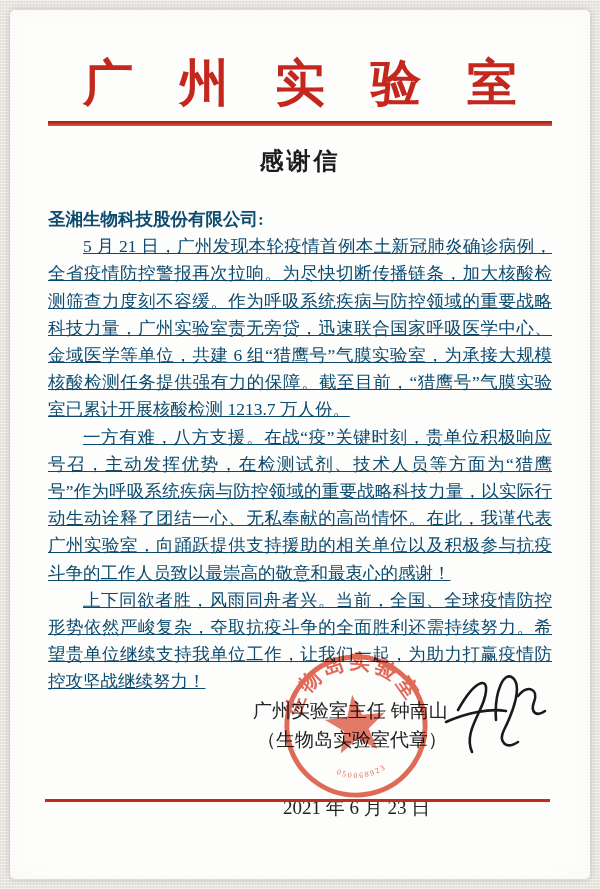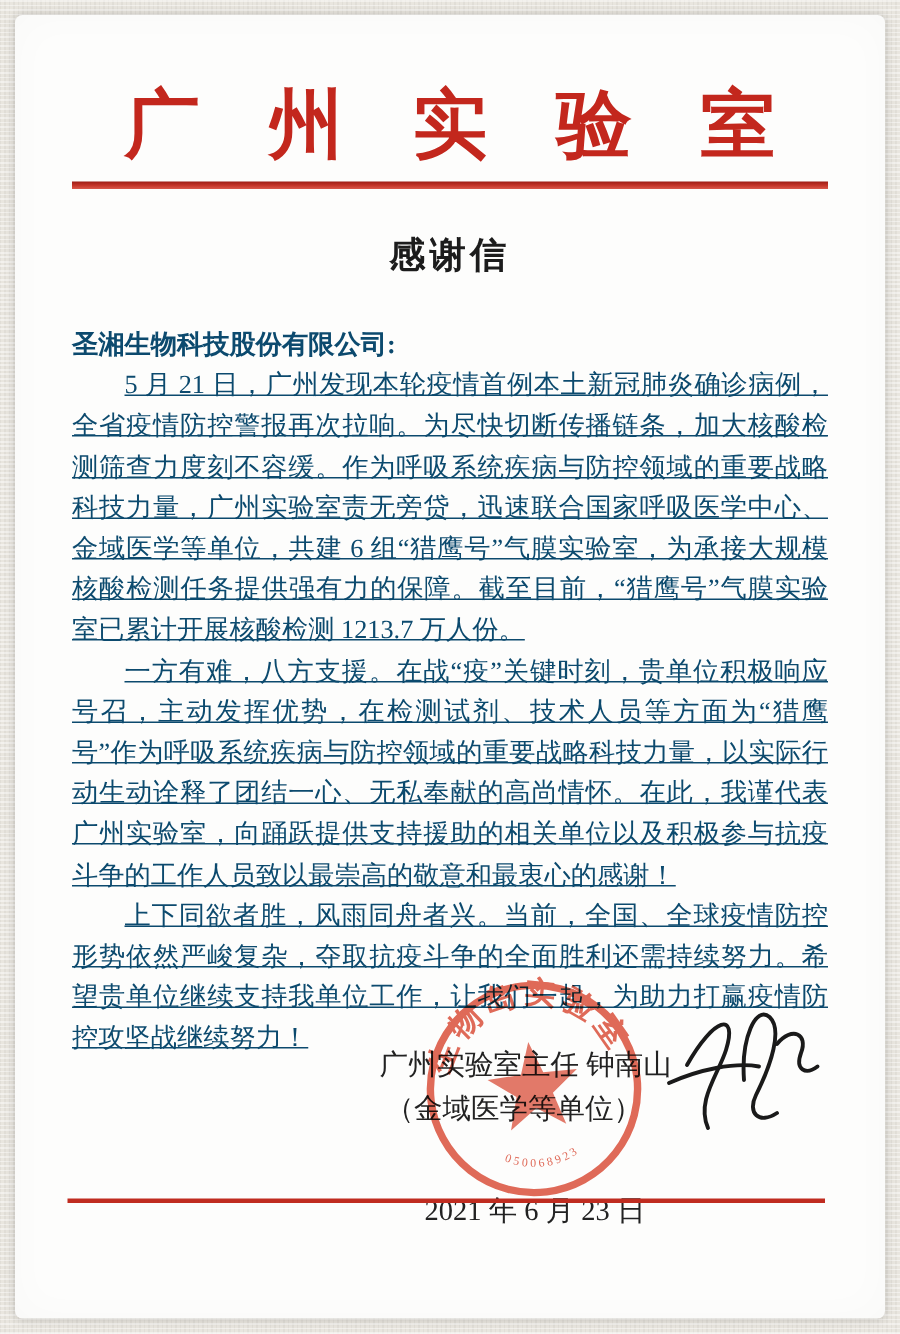"感谢信" .letter-title { margin-top: 30px -> 20px }
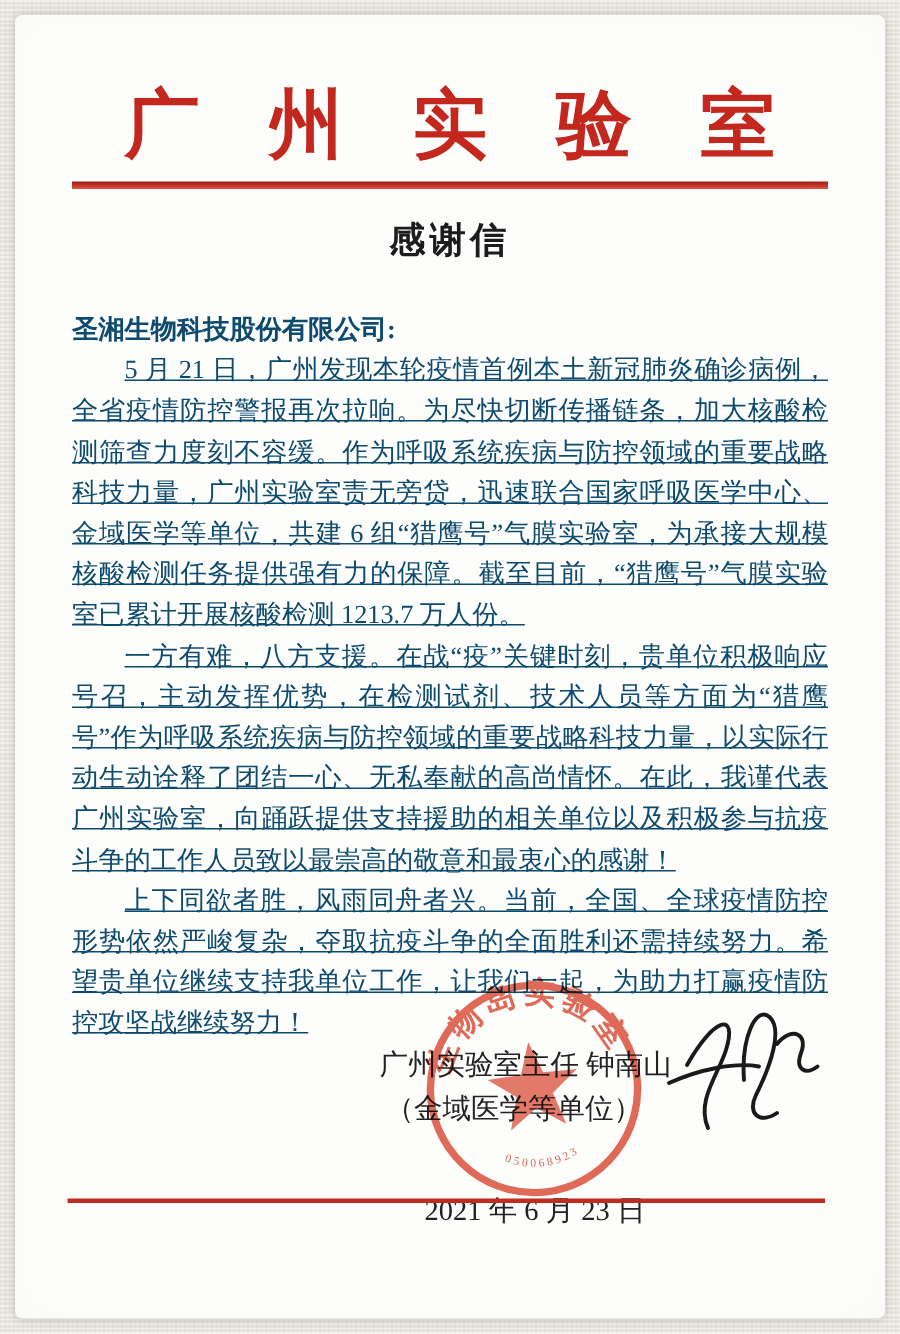"（金域医学等单位）" div.seal-note { text: 金域医学等单位 -> 生物岛实验室代章 }
